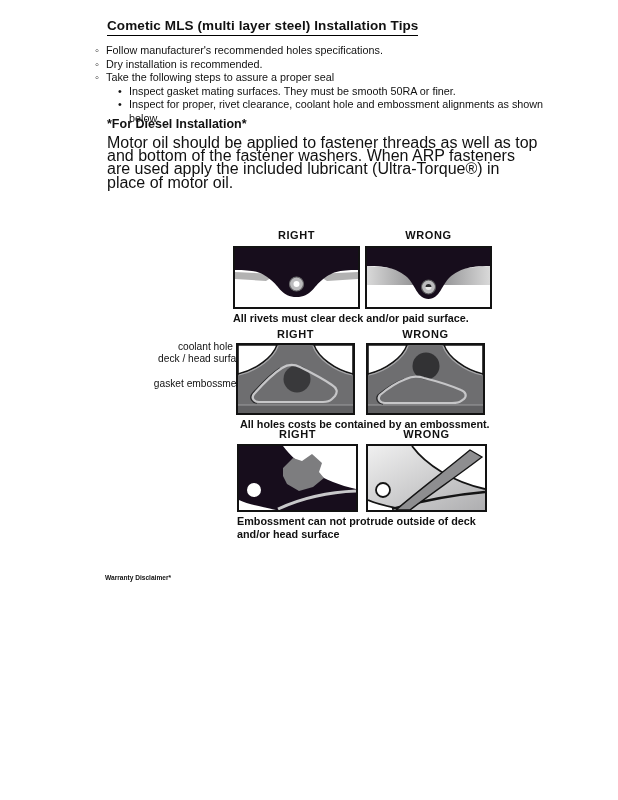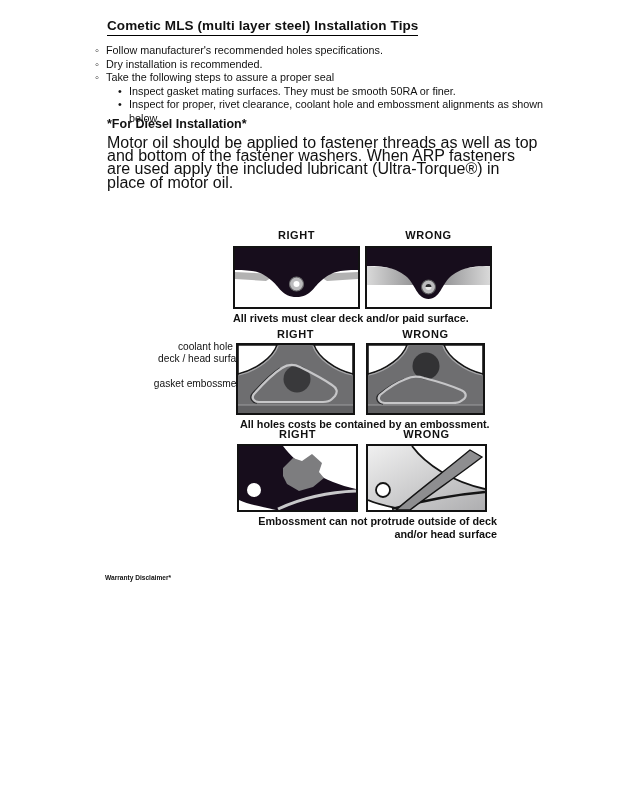"Embossment can not protrude outside" div.abs { text-align: right -> none }
